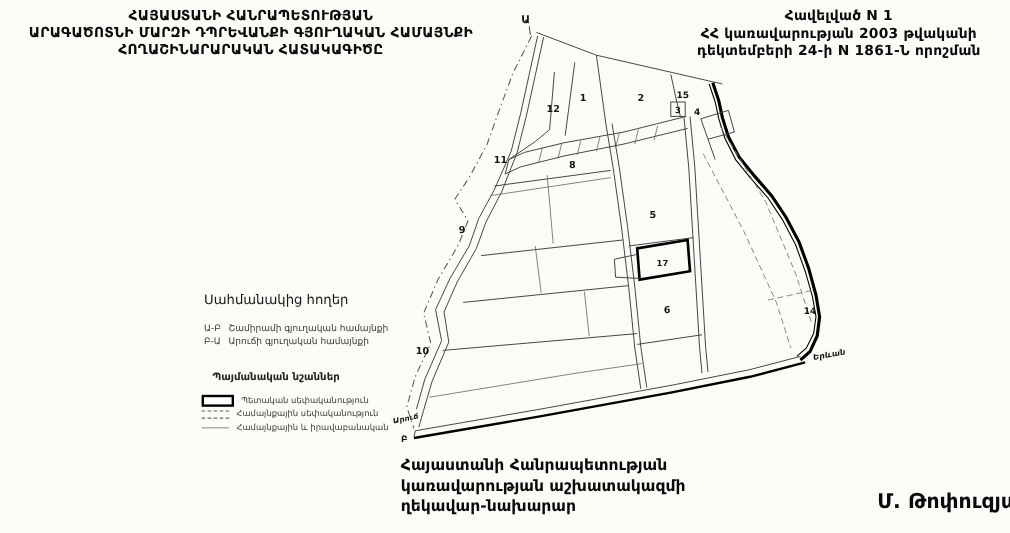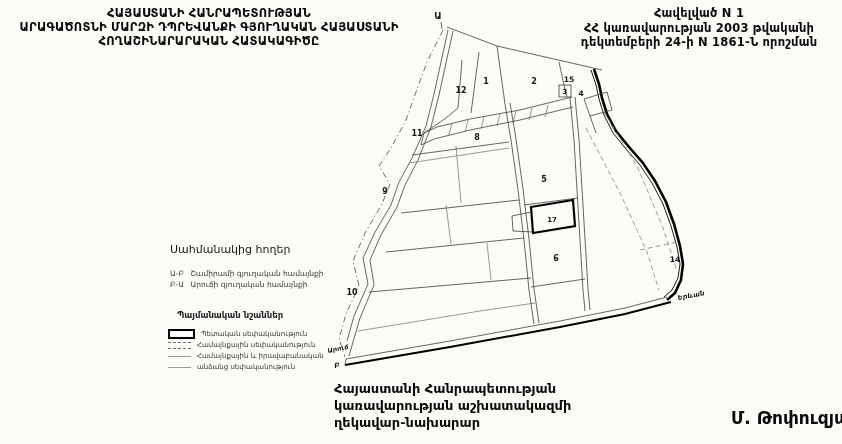"ԱՐԱԳԱԾՈՏՆԻ ՄԱՐԶԻ ԴՊՐԵՎԱՆՔԻ ԳՅՈՒՂԱԿԱՆ" div { text: ՀԱՅԱՍՏԱՆԻ -> ՀԱՄԱՅՆՔԻ }
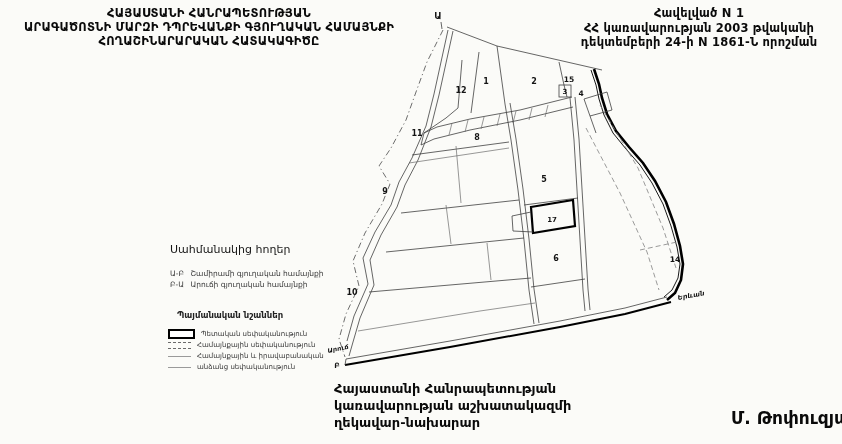"անձանց սեփականություն" div.row { html: <div> <span></span> <span>անձանց սեփականություն</span> </div> -> none }
